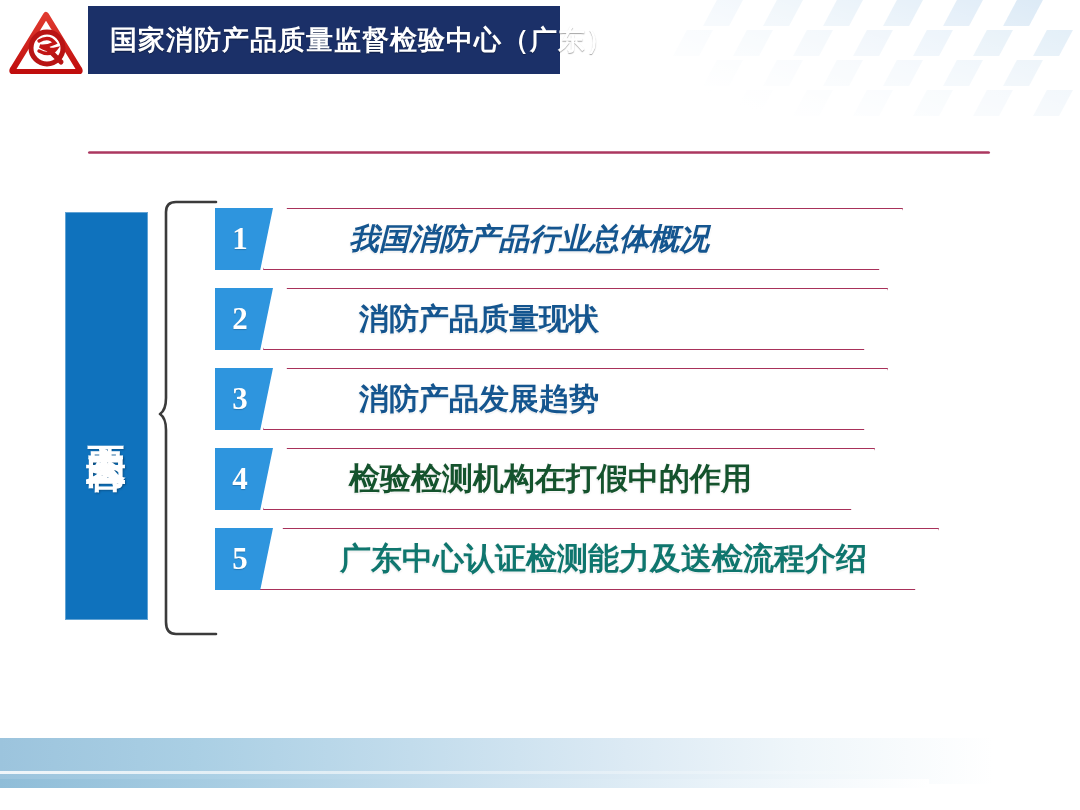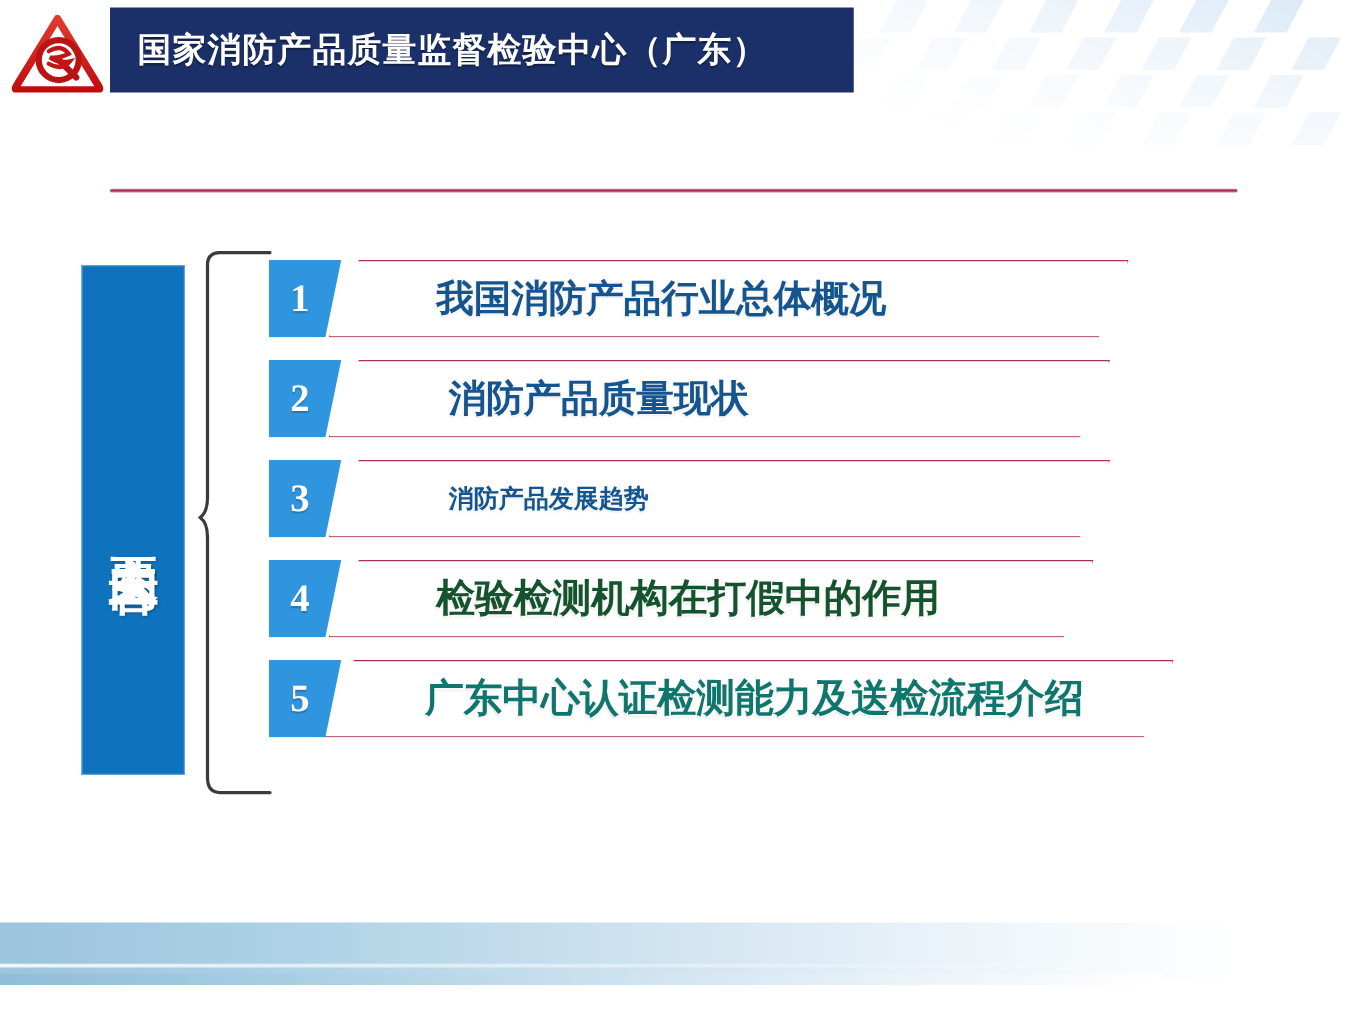"国家消防产品质量监督检验中心（广东）" .title-bar { width: 595px -> 472px }
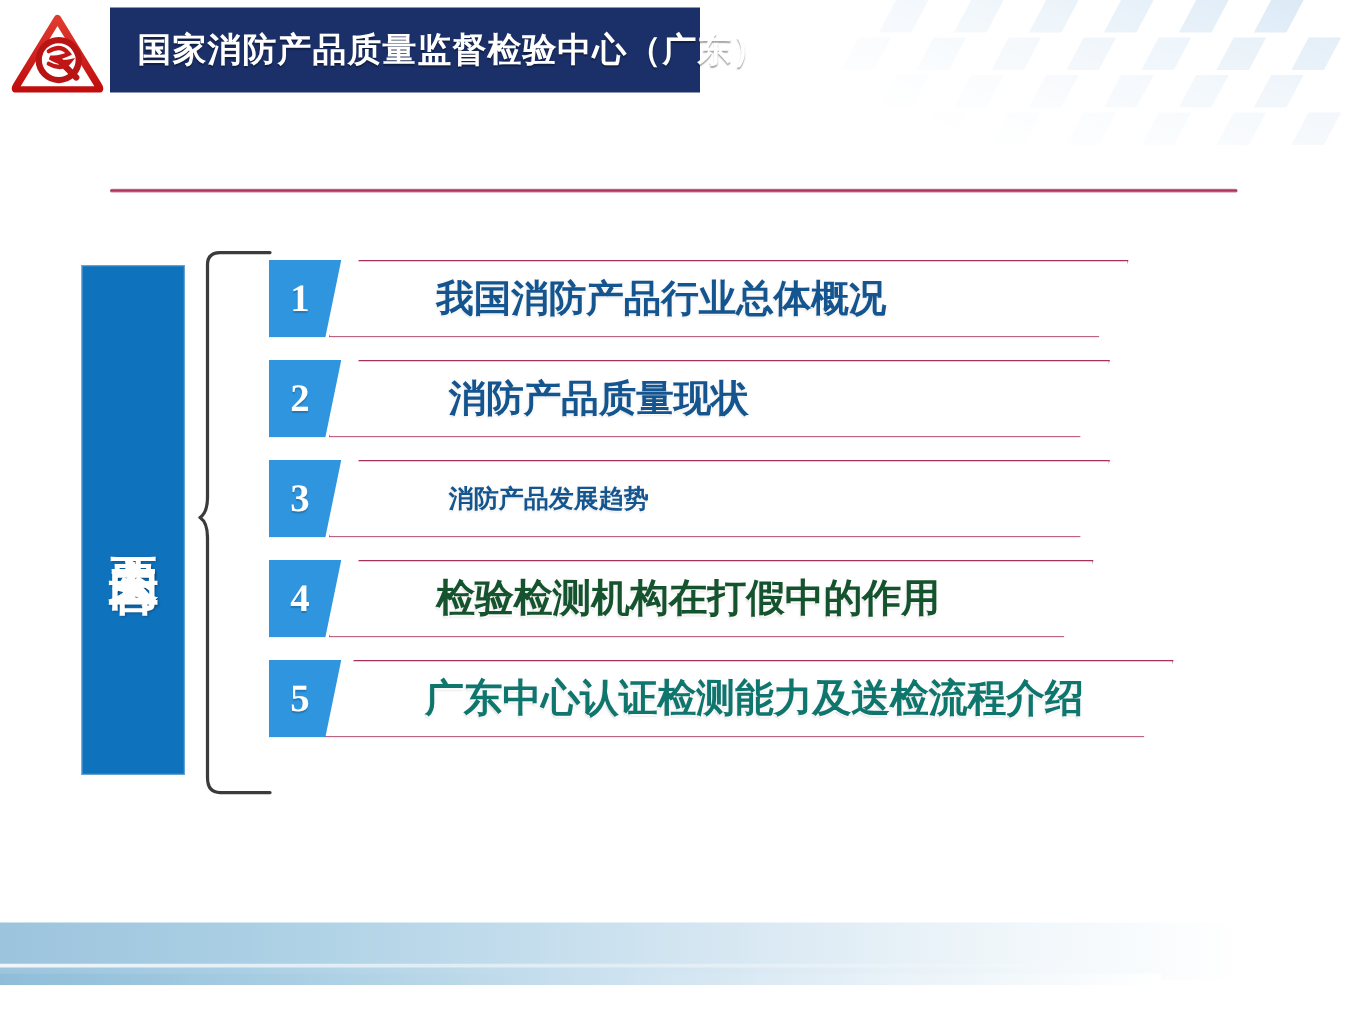"我国消防产品行业总体概况" div.band { font-style: none -> italic }
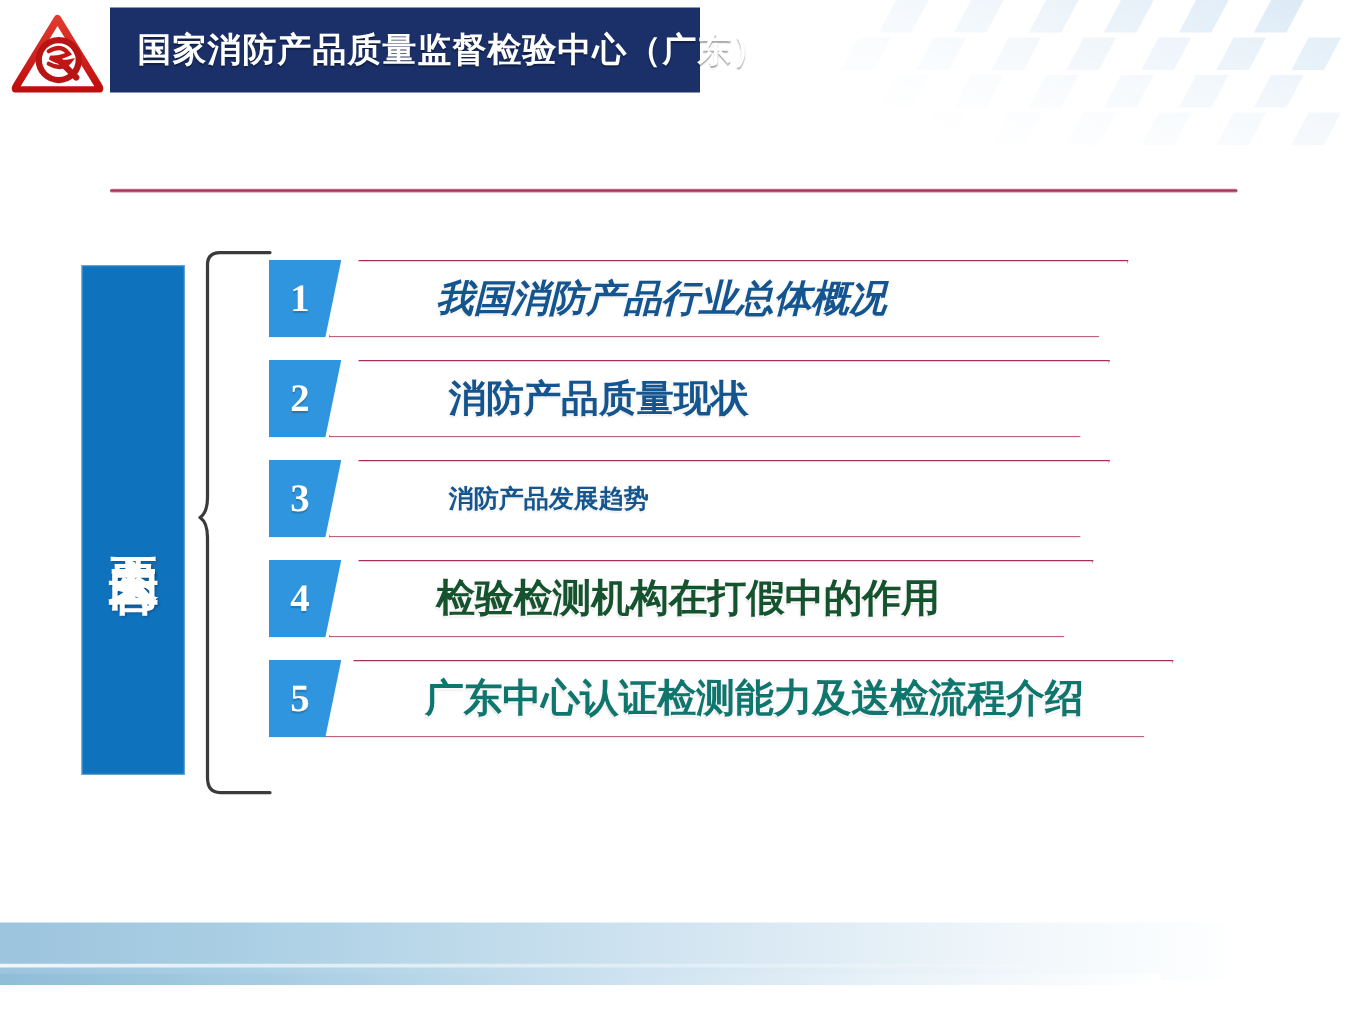"消防产品发展趋势" div.bt { font-size: 20px -> 30px }
